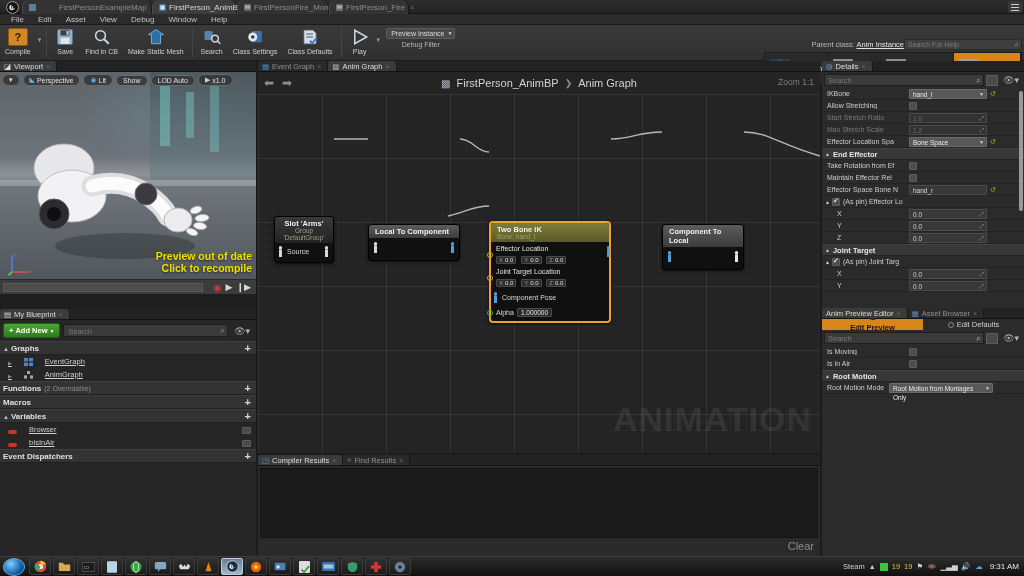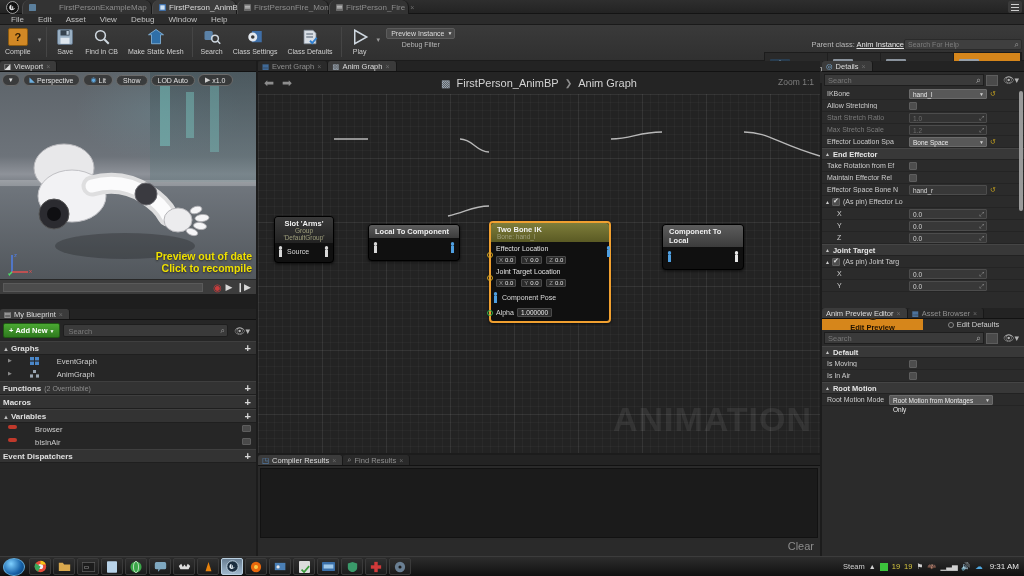"Default" div.dcat { html: <div> <span>▲</span> <span>Default</span> </div> -> none }
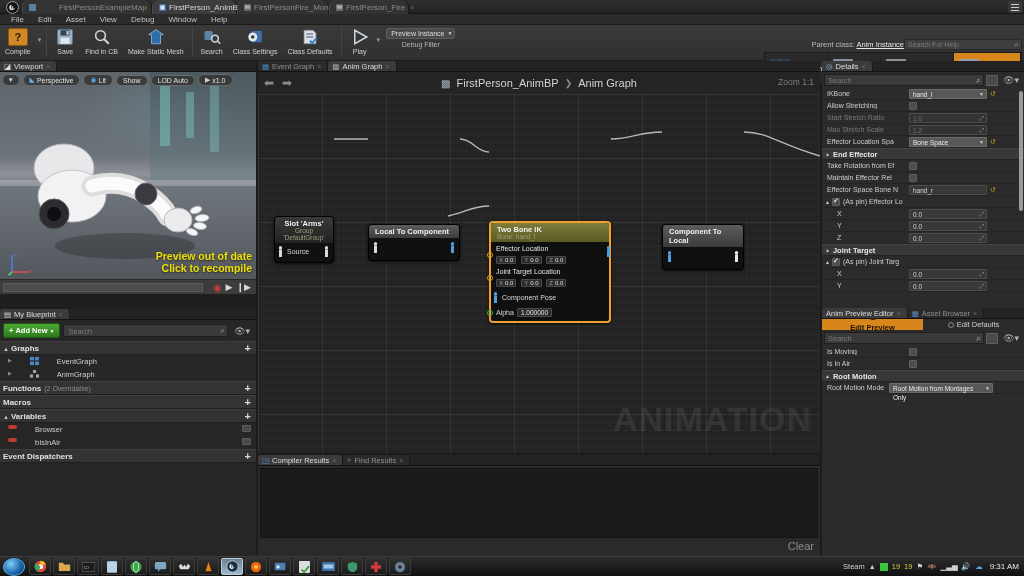"EventGraph" .row { align-items: flex-start -> flex-end; gap: 18px -> 12px; text-decoration: none -> underline }
